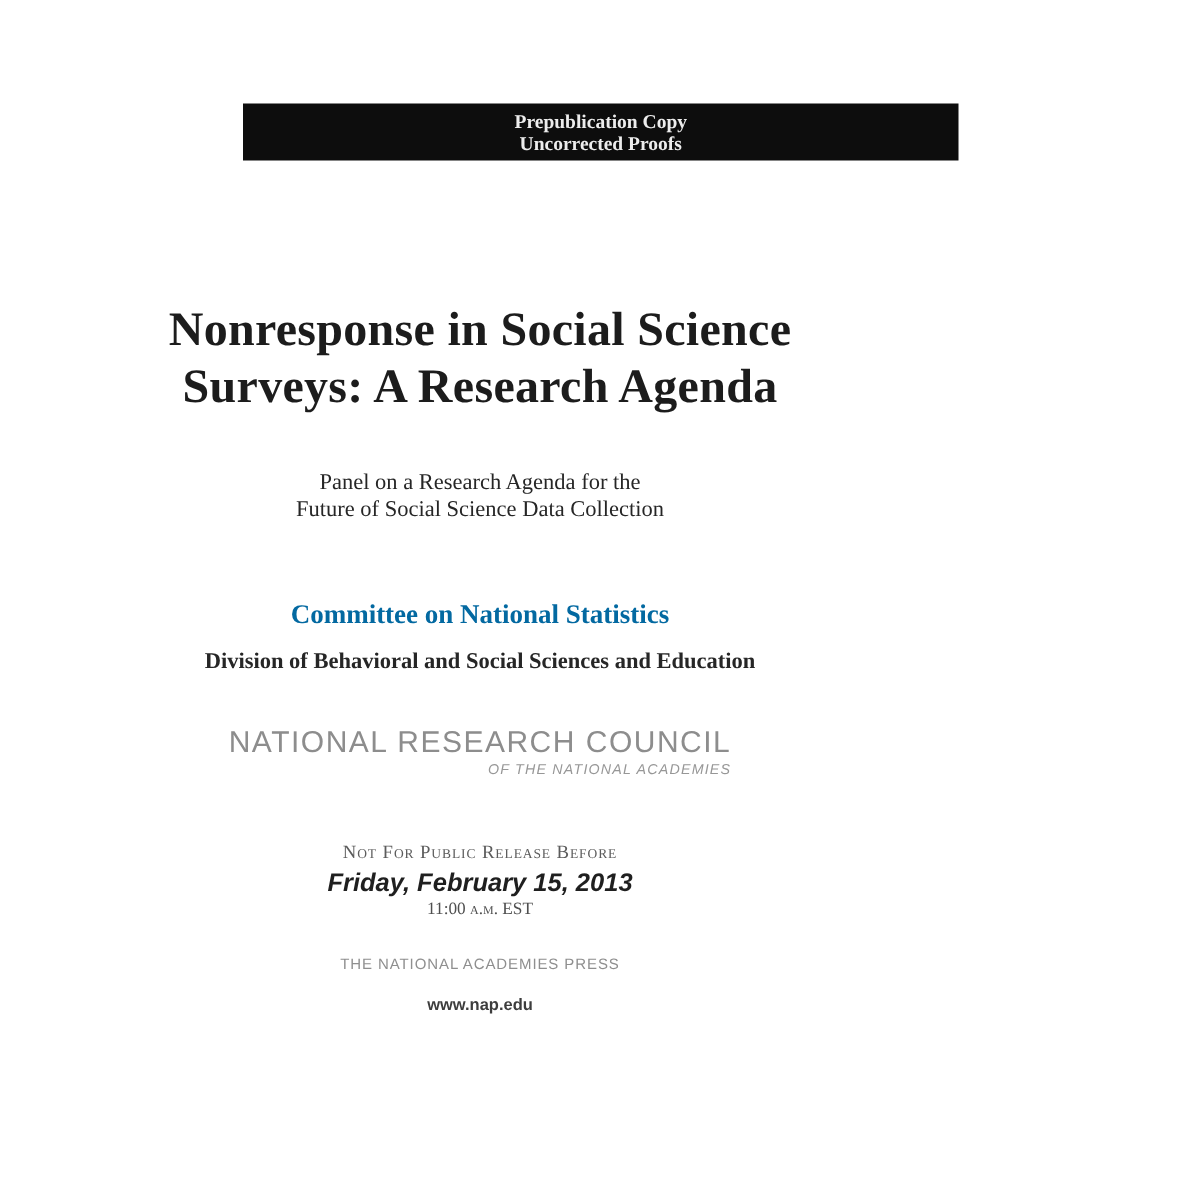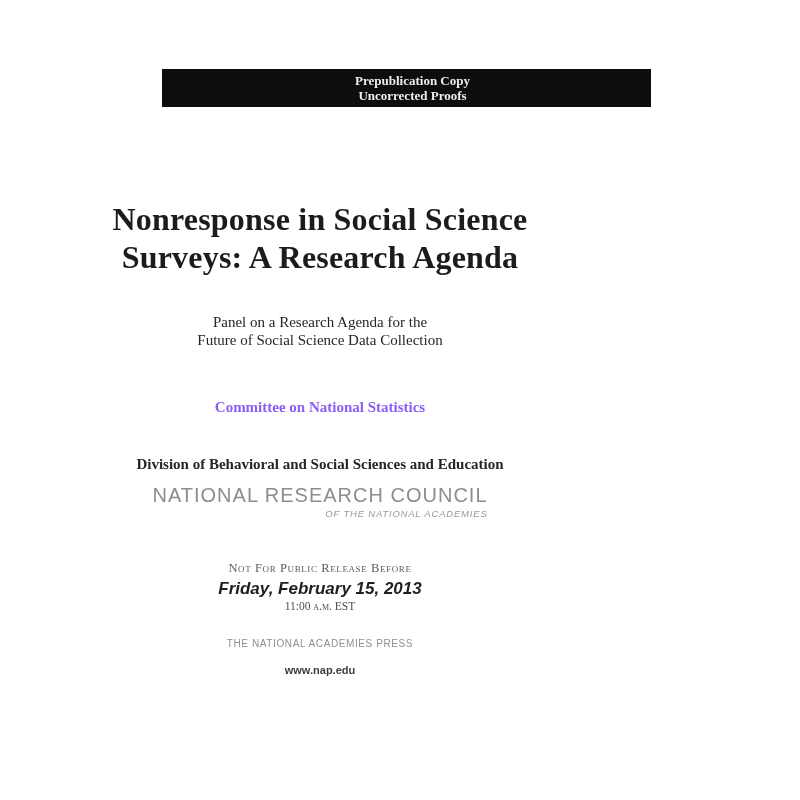"Prepublication Copy" .banner { padding-left: 12px -> none }
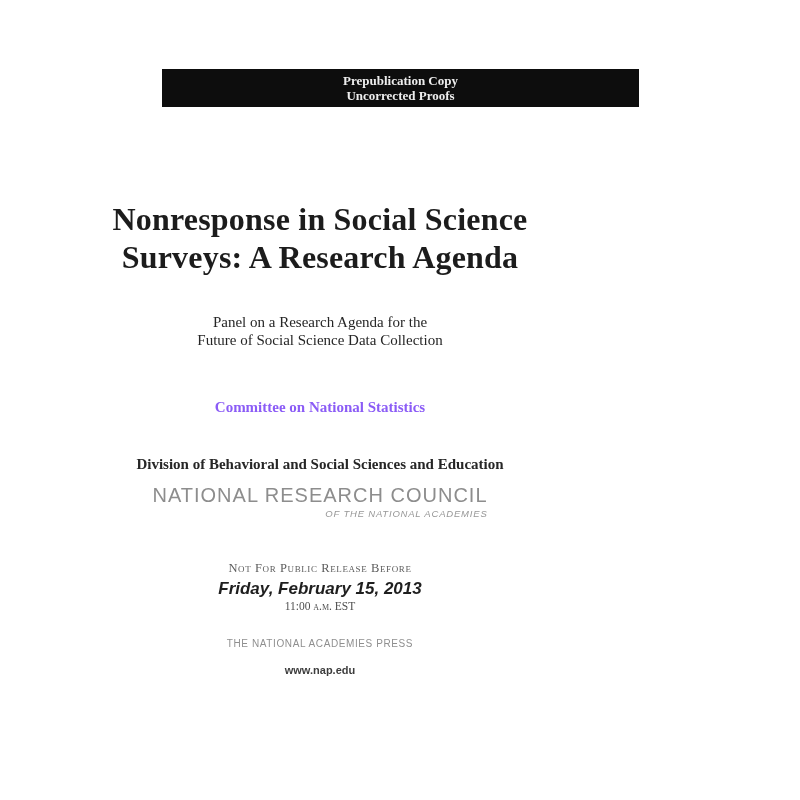"Committee on National Statistics" .committee { color: #8b5cf6 -> #0369a1; font-size: 15px -> 18px }
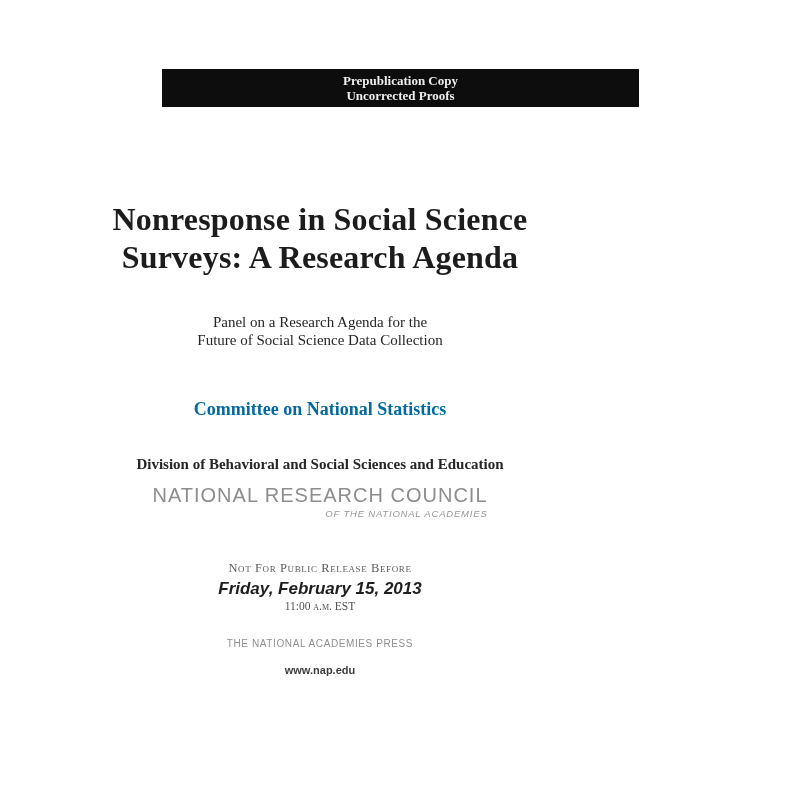"Division of Behavioral and Social" .division { top: 456px -> 433px }
